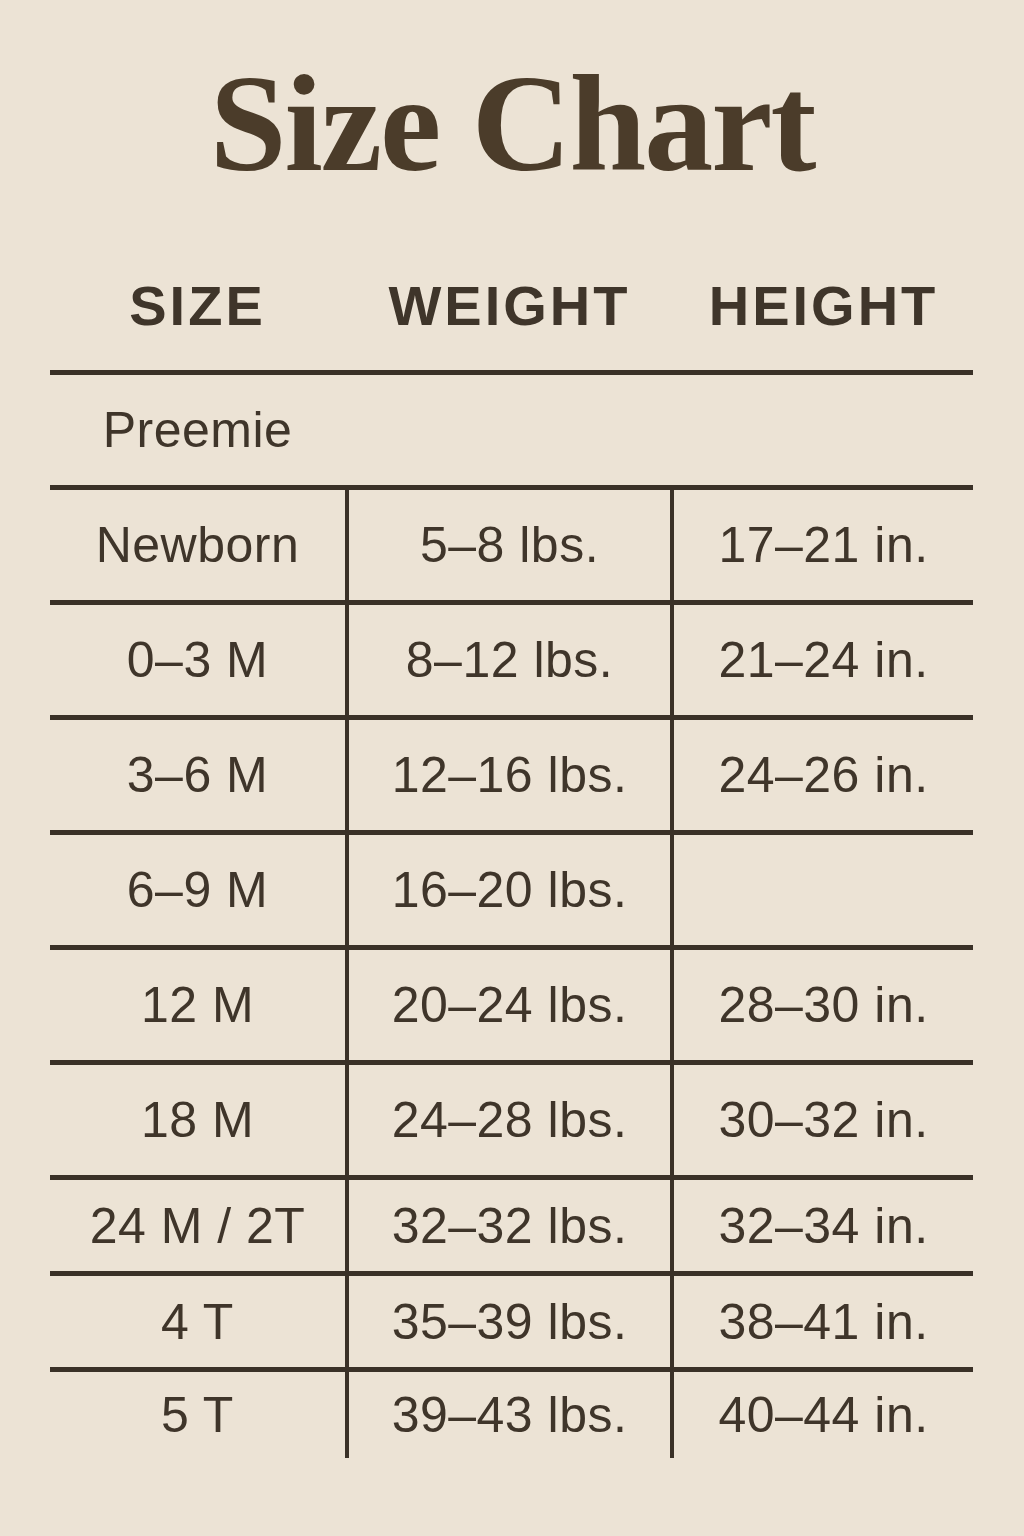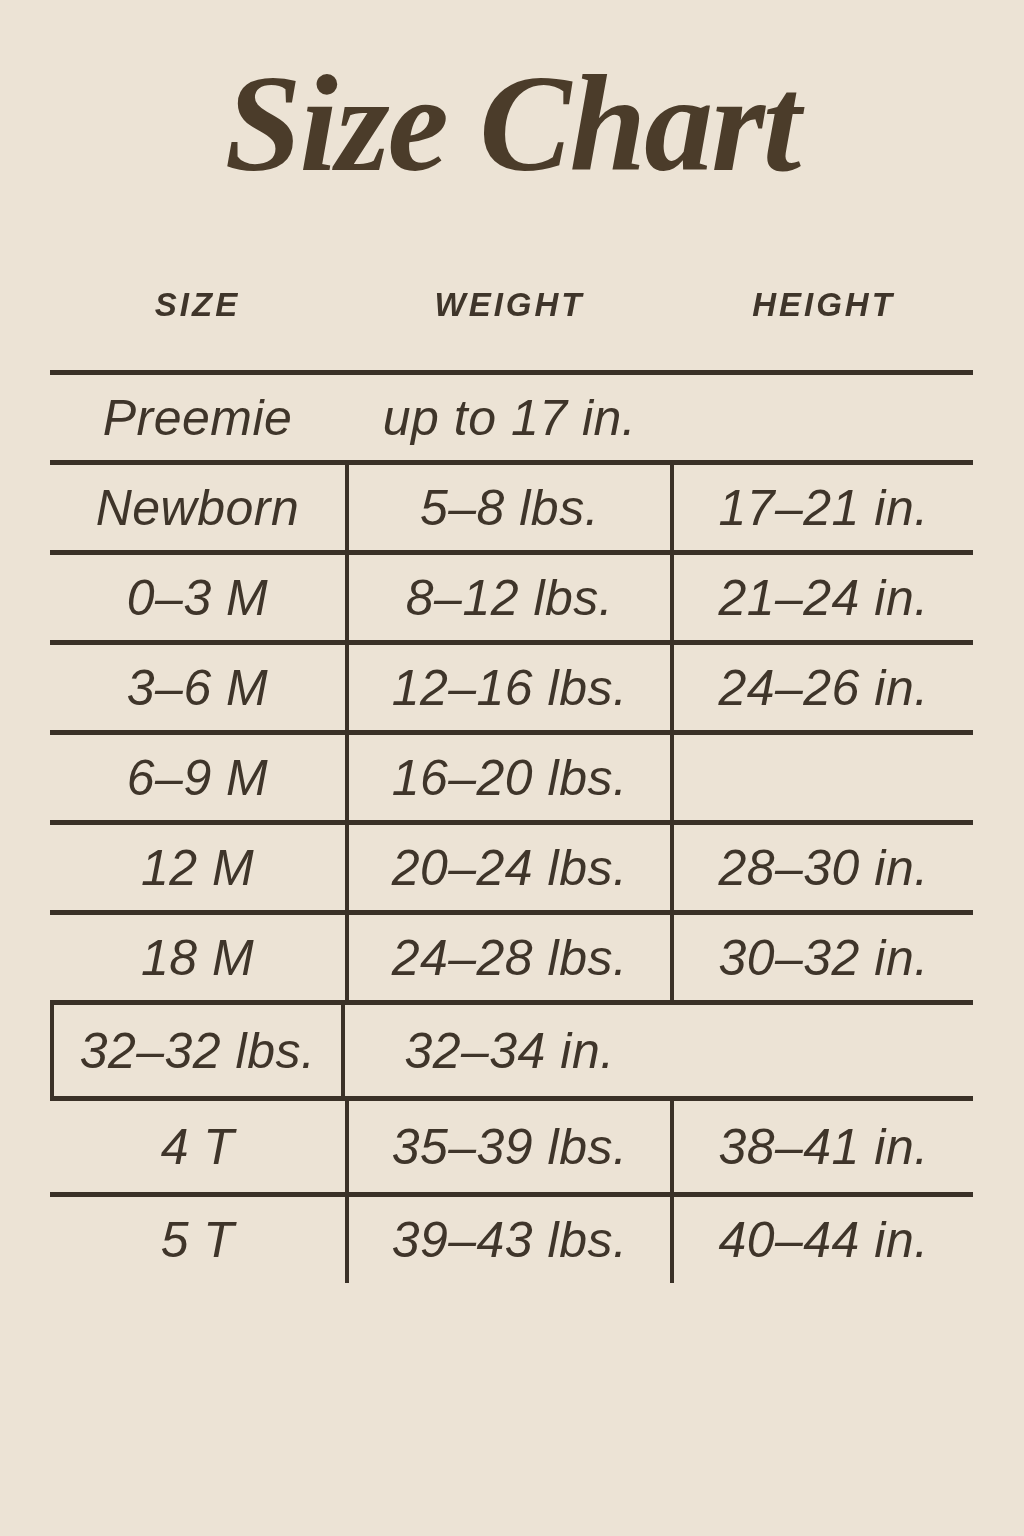"Size Chart" * { font-style: italic -> none }
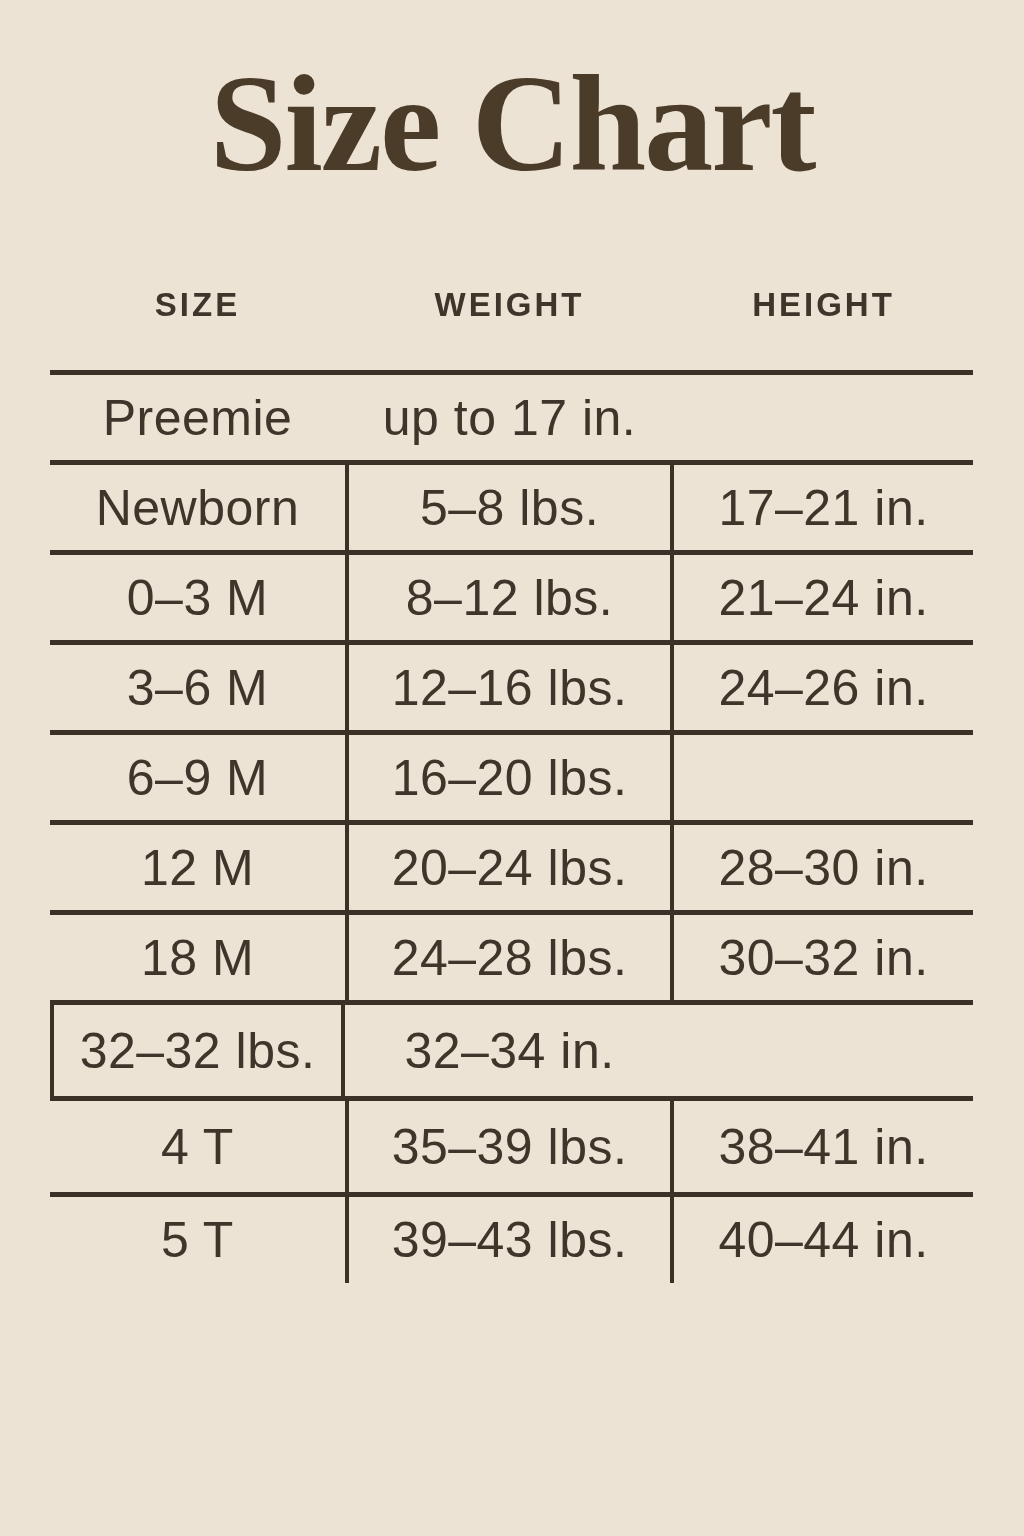"SIZE" .header-cell { font-size: 33px -> 56px }
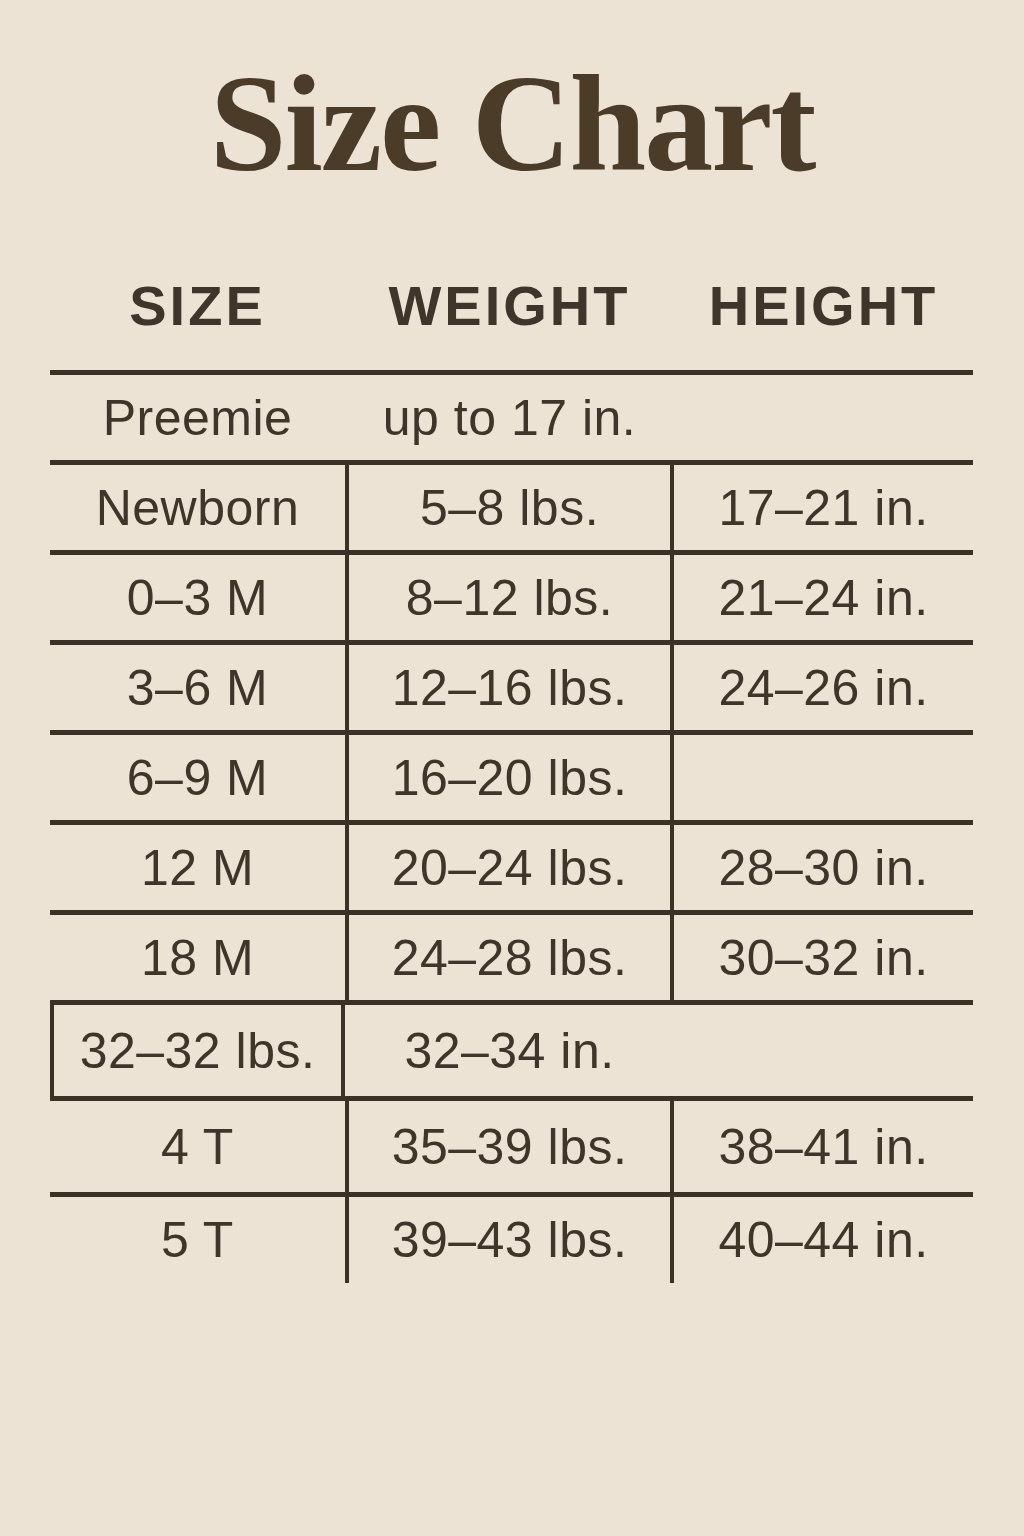"Preemie" .body-row { height: 90px -> 115px }
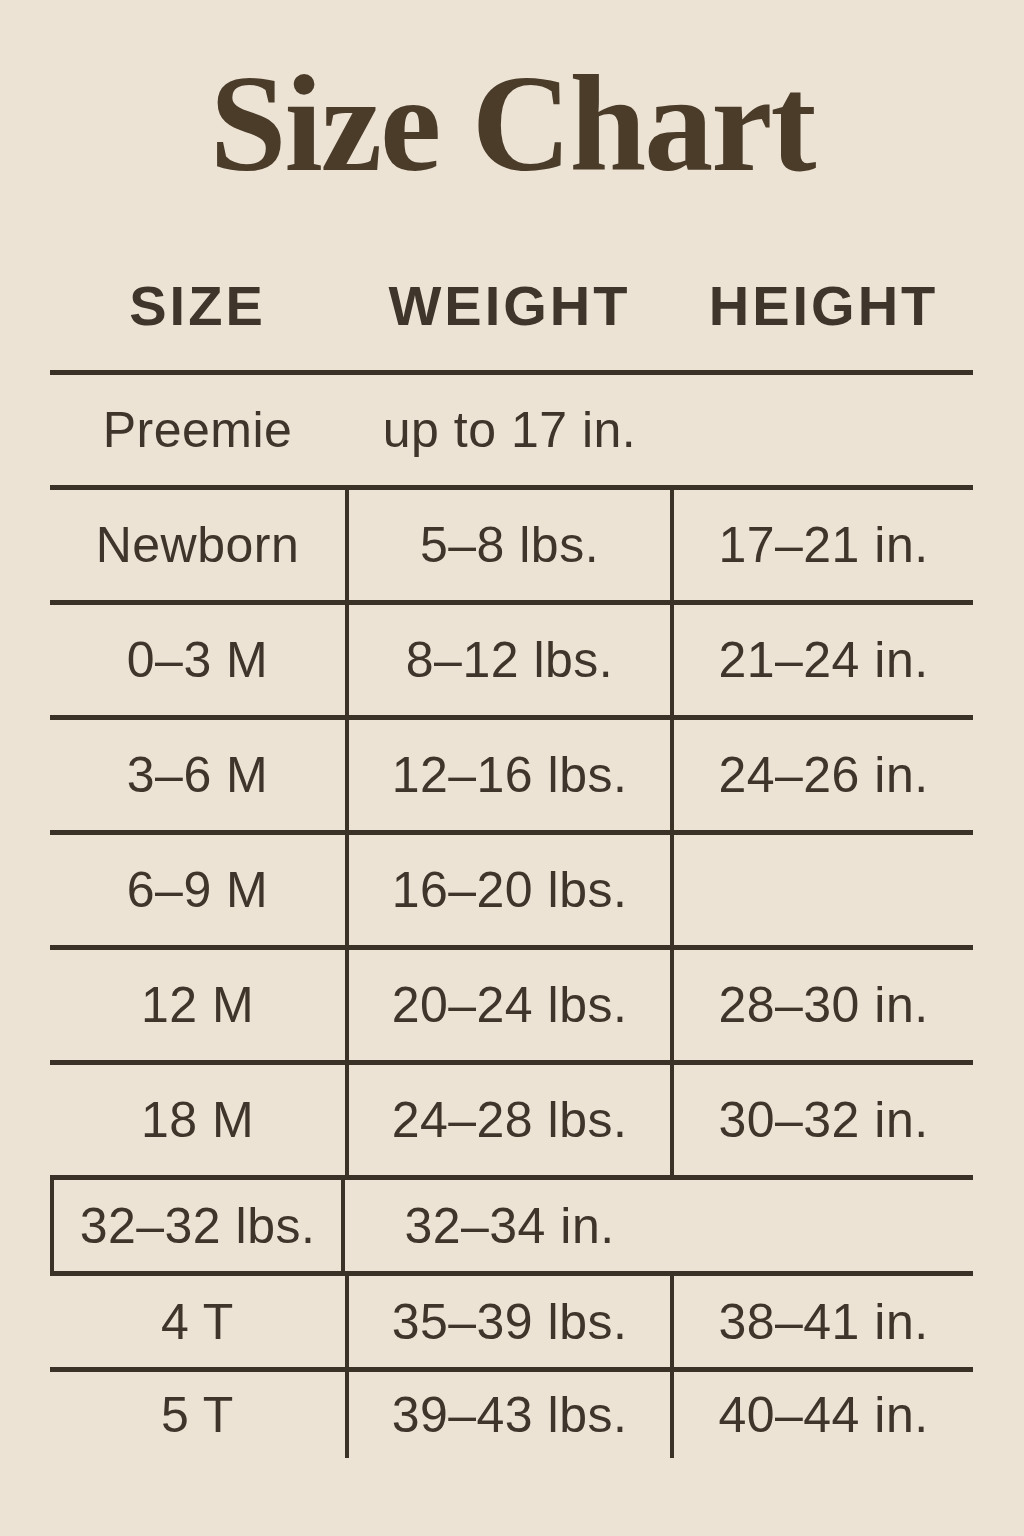"up to 17 in." div.cell { html: <div>up to 17 in.</div> -> none }
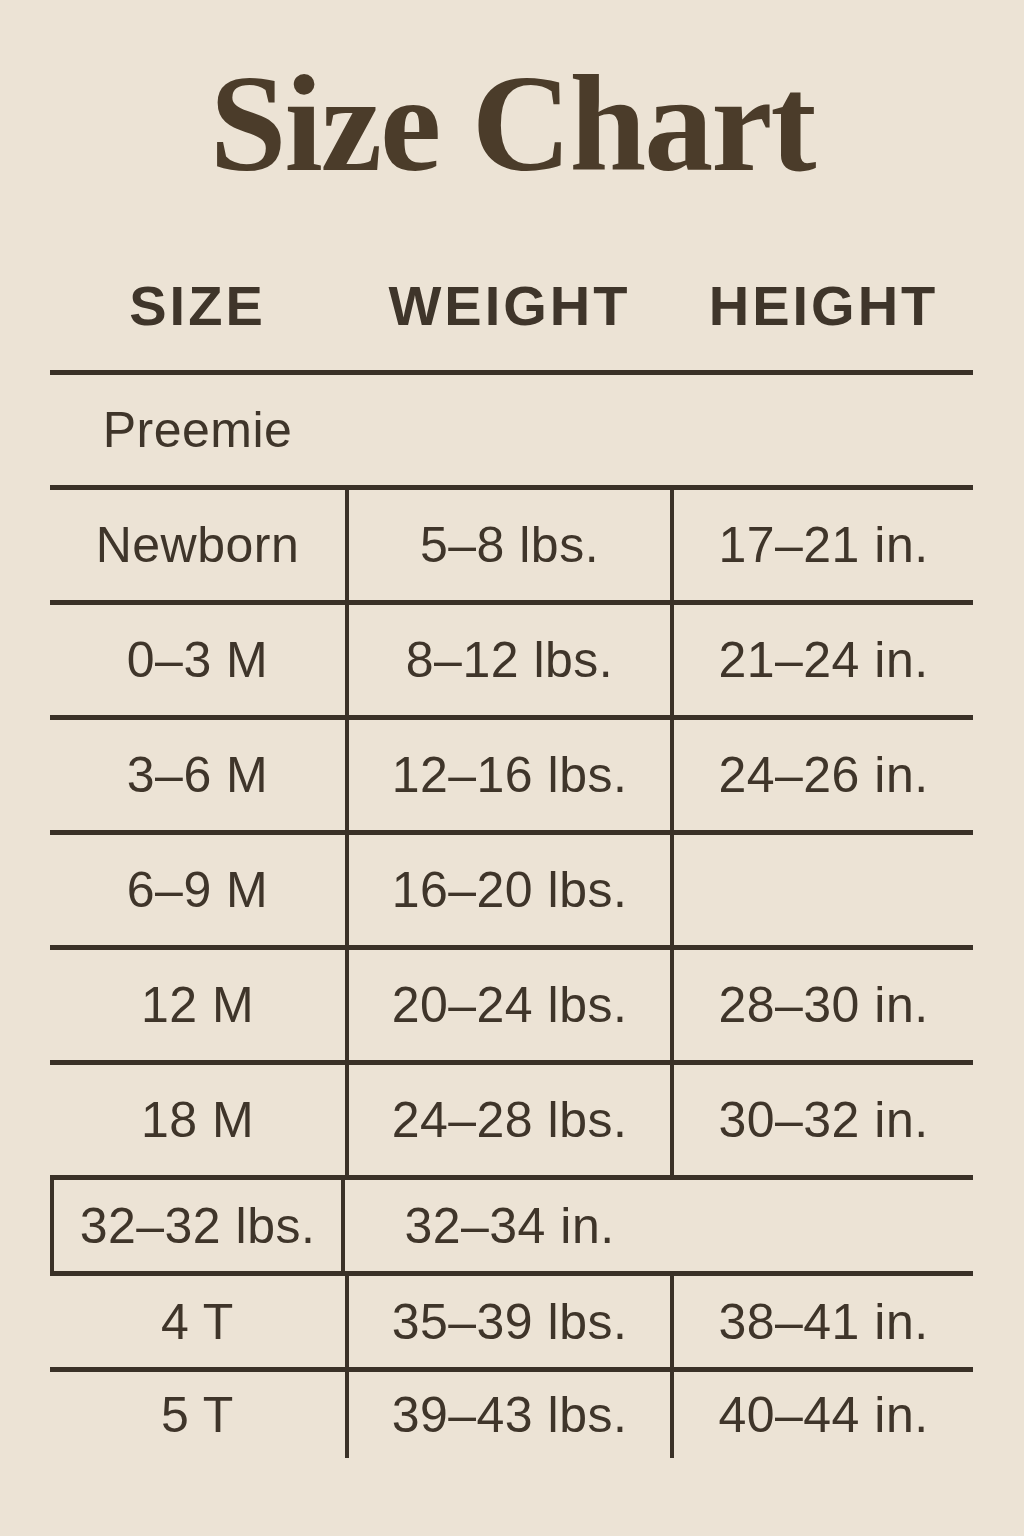"24 M / 2T" div.cell { html: none -> <div>24 M / 2T</div> }
